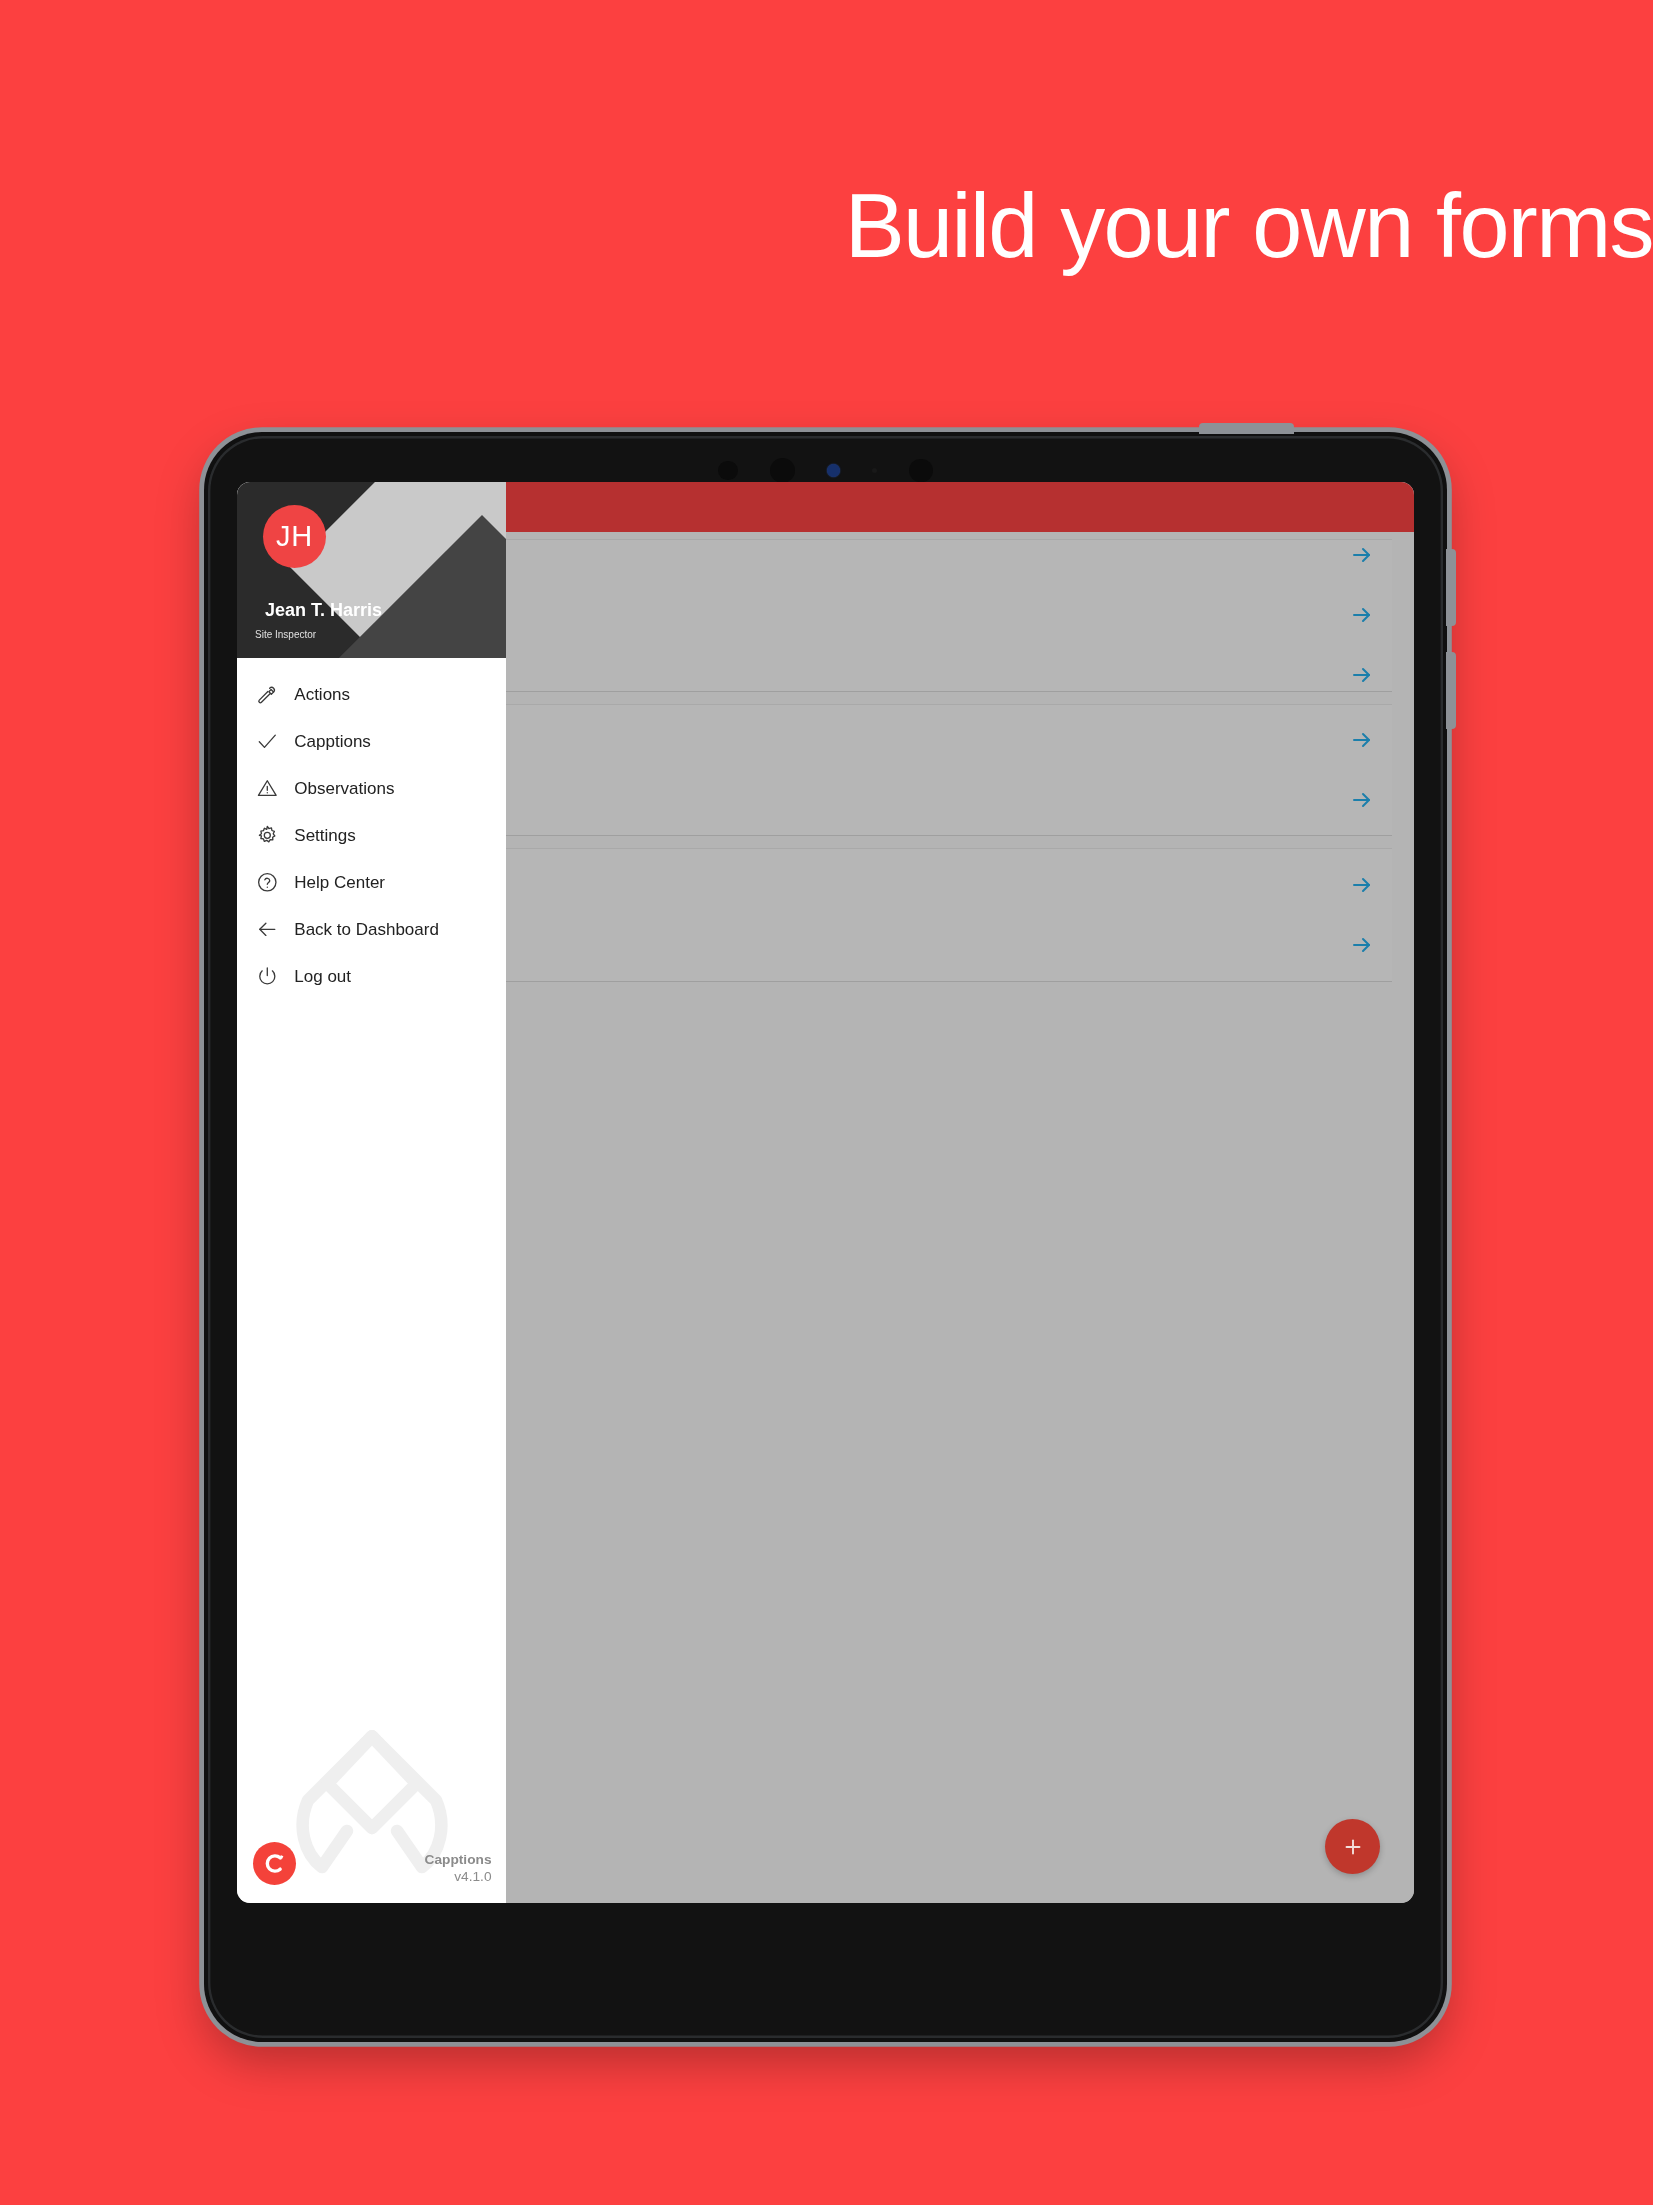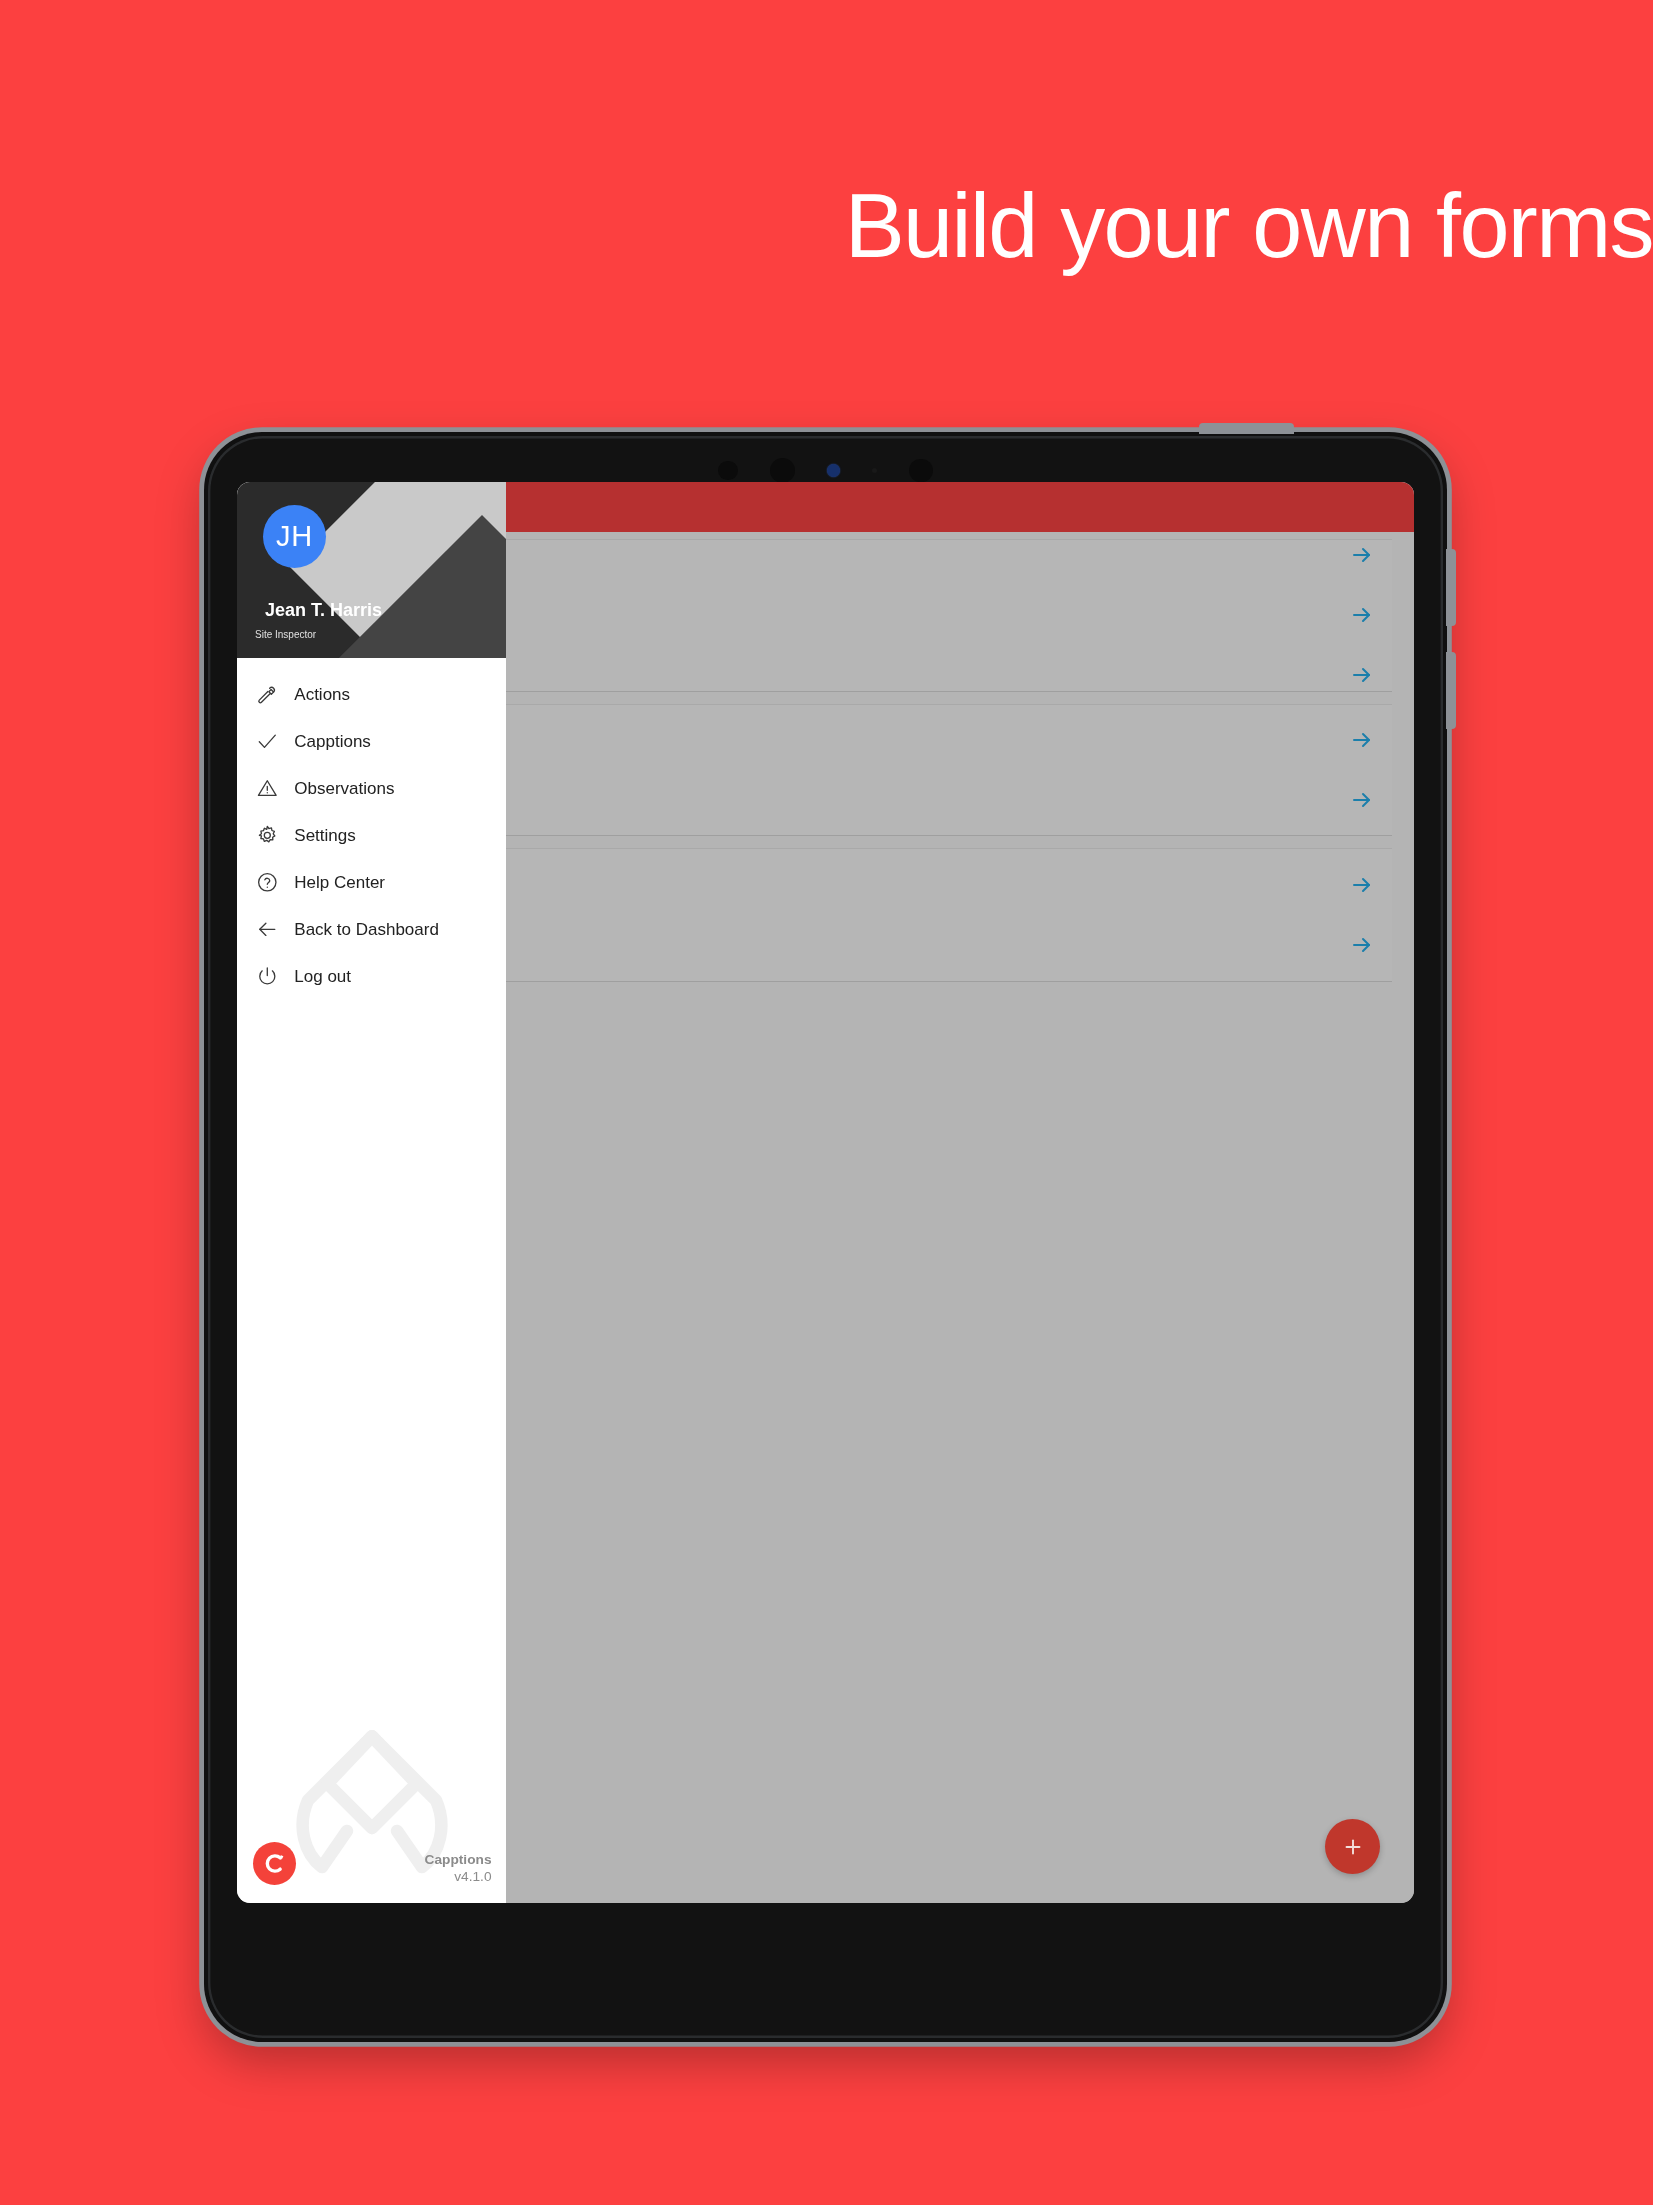"JH" .avatar { background: #3b82f6 -> #ef4444 }
